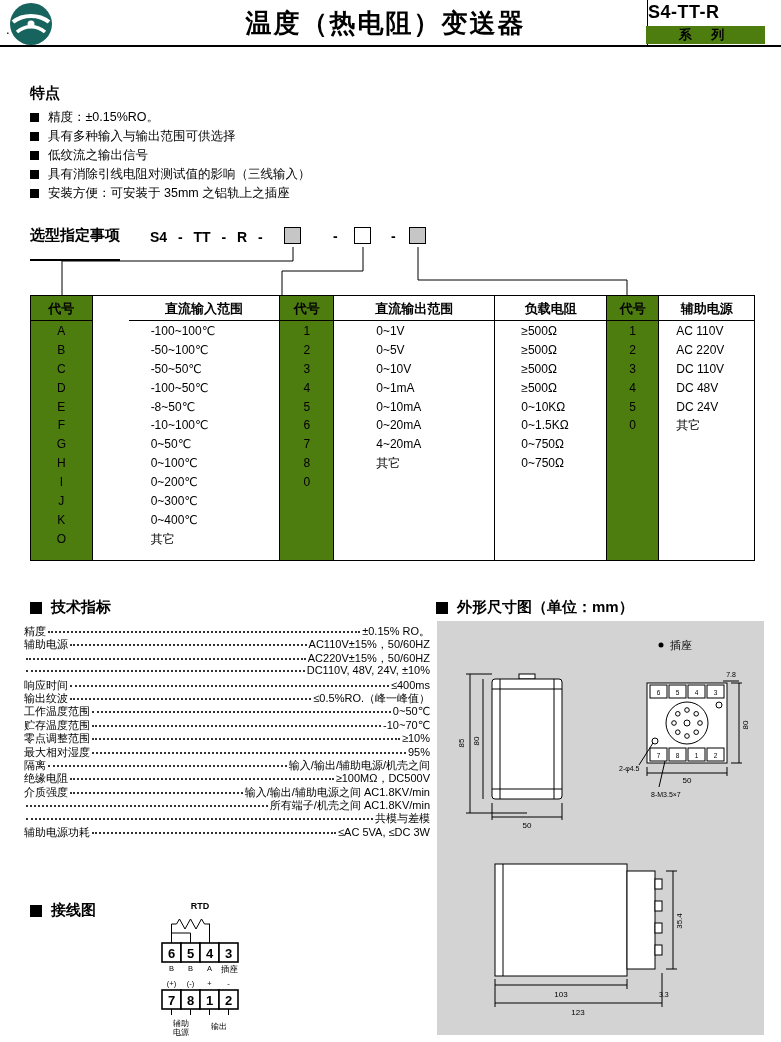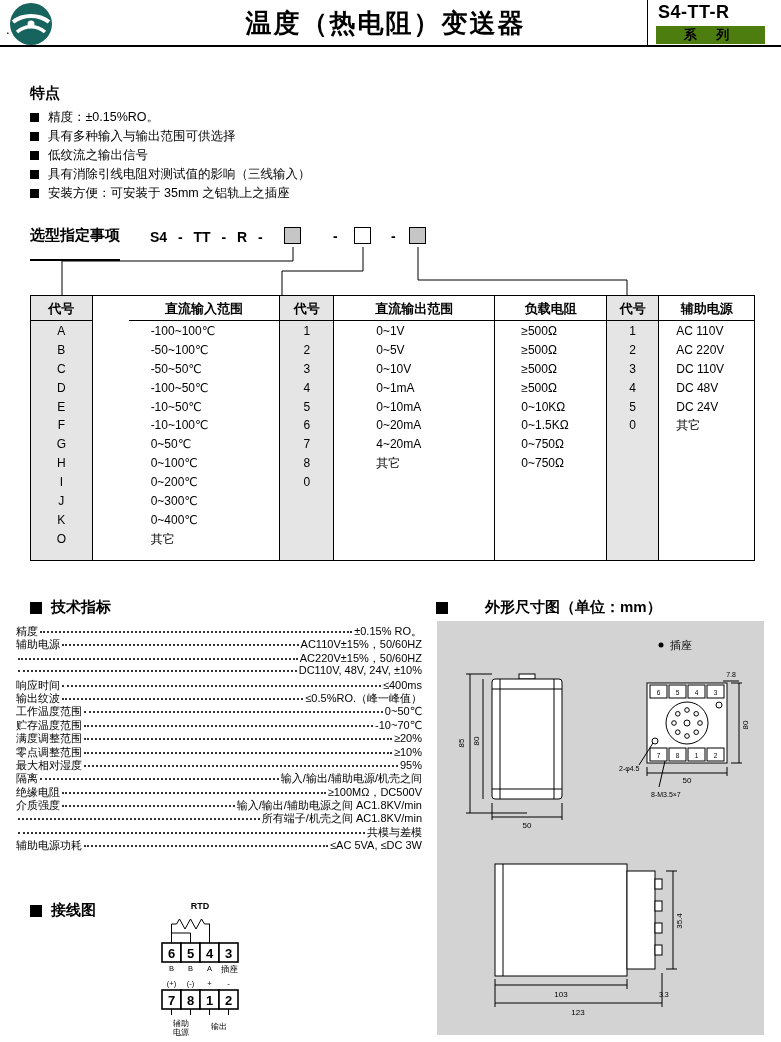"S4-TT-R" .model-block { padding: 2px 0 0 10px -> 2px 0 0 0 }
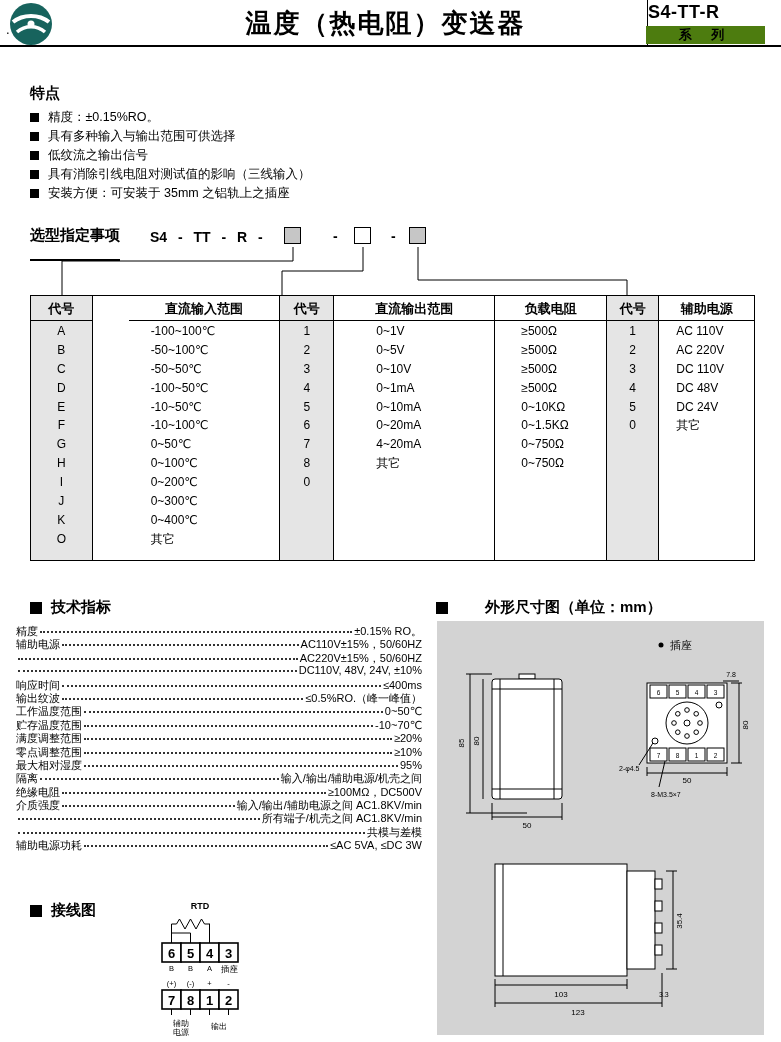"代号" .code-col { background: #e5e5e5 -> #4d7c0f }
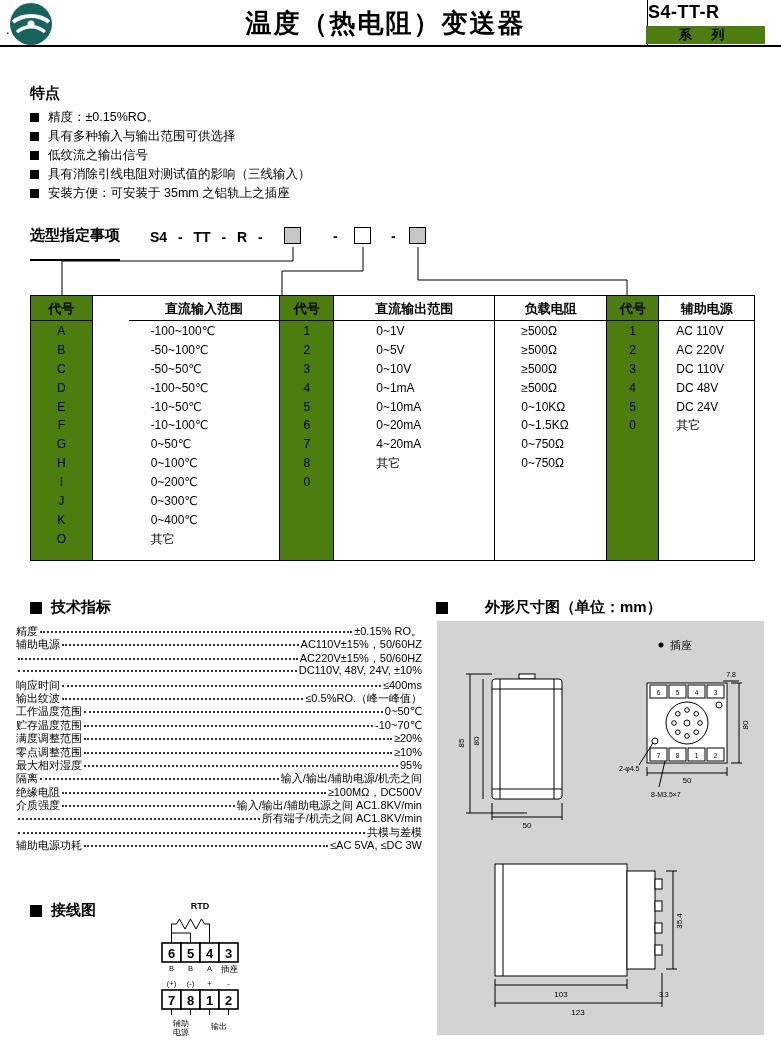"-10~50℃" div.cell { text: -10 -> -8 }
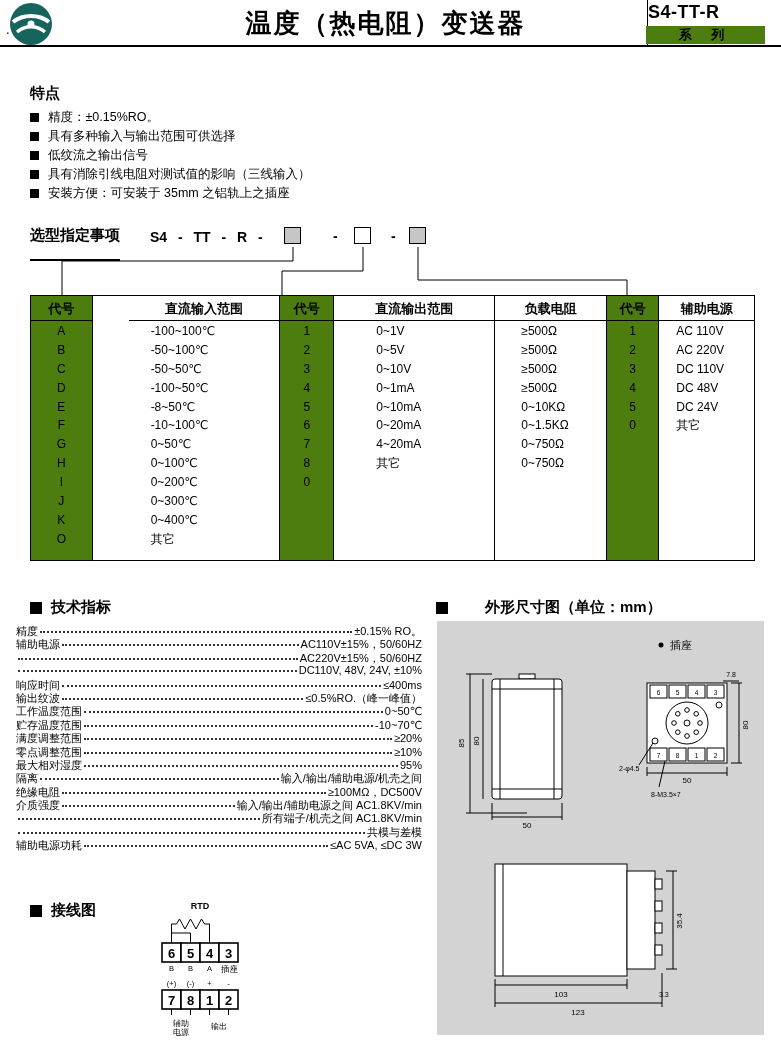"外形尺寸图（单位：mm）" .dims-h { gap: 28px -> none }
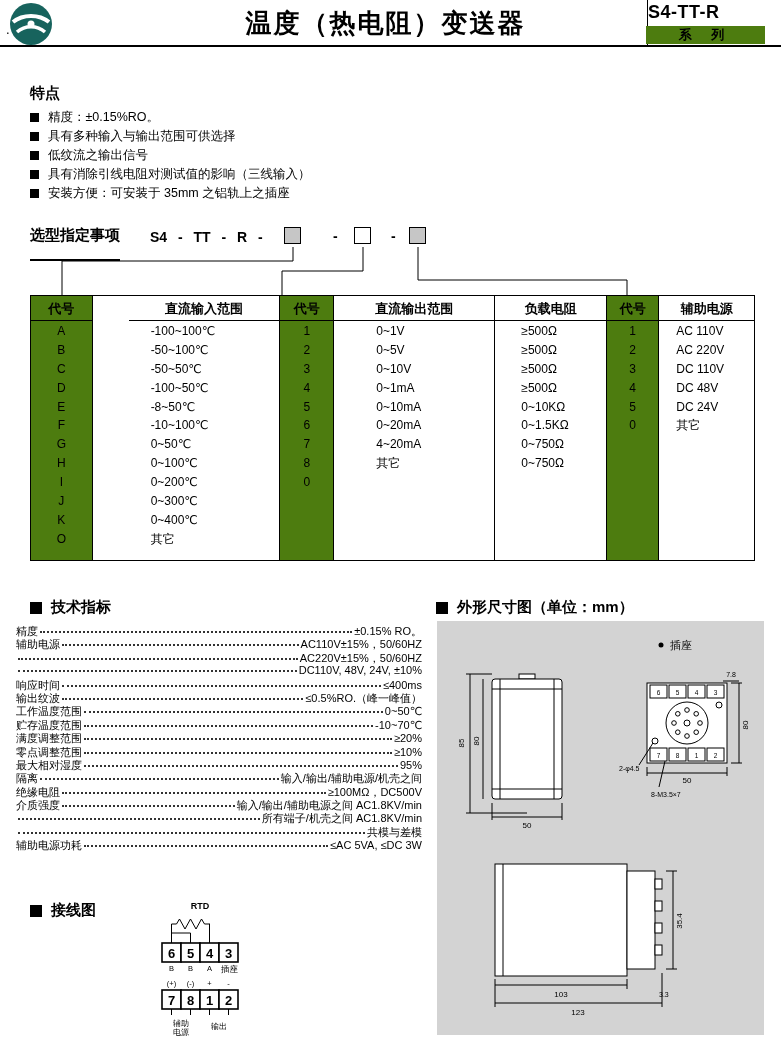"精度" .specs-list { left: 16px -> 24px }
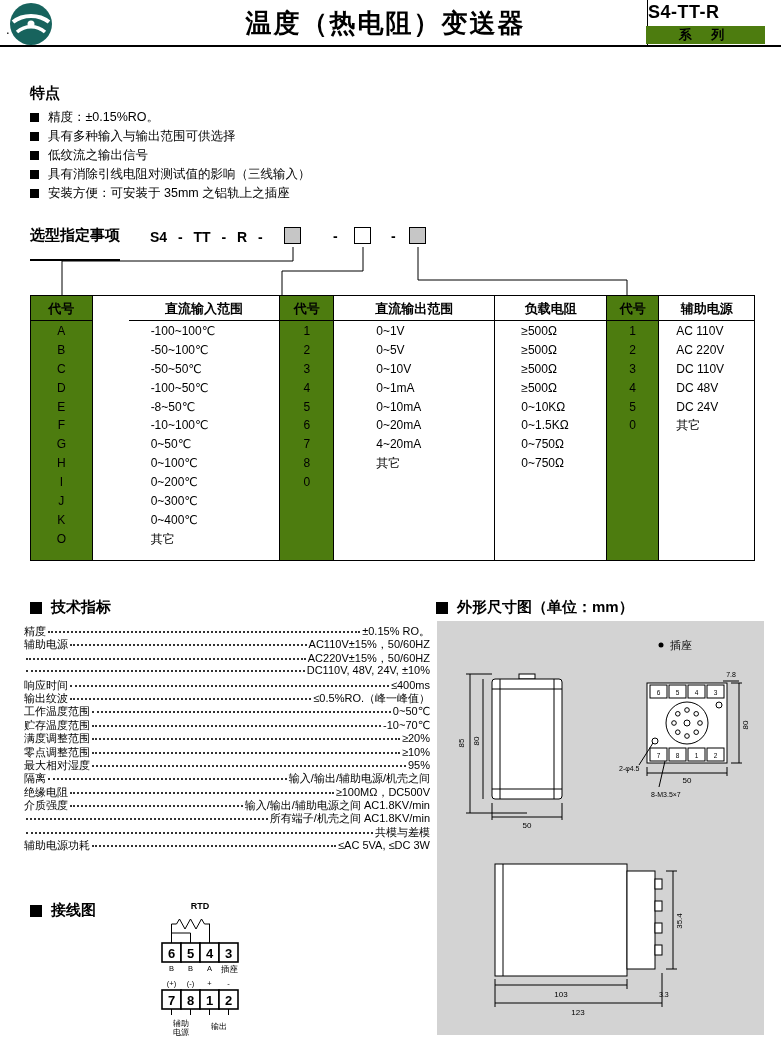"满度调整范围" div.spec-row { html: <div> <span>满度调整范围</span> <span></span> <span>≥20%</span> </div> -> none }
